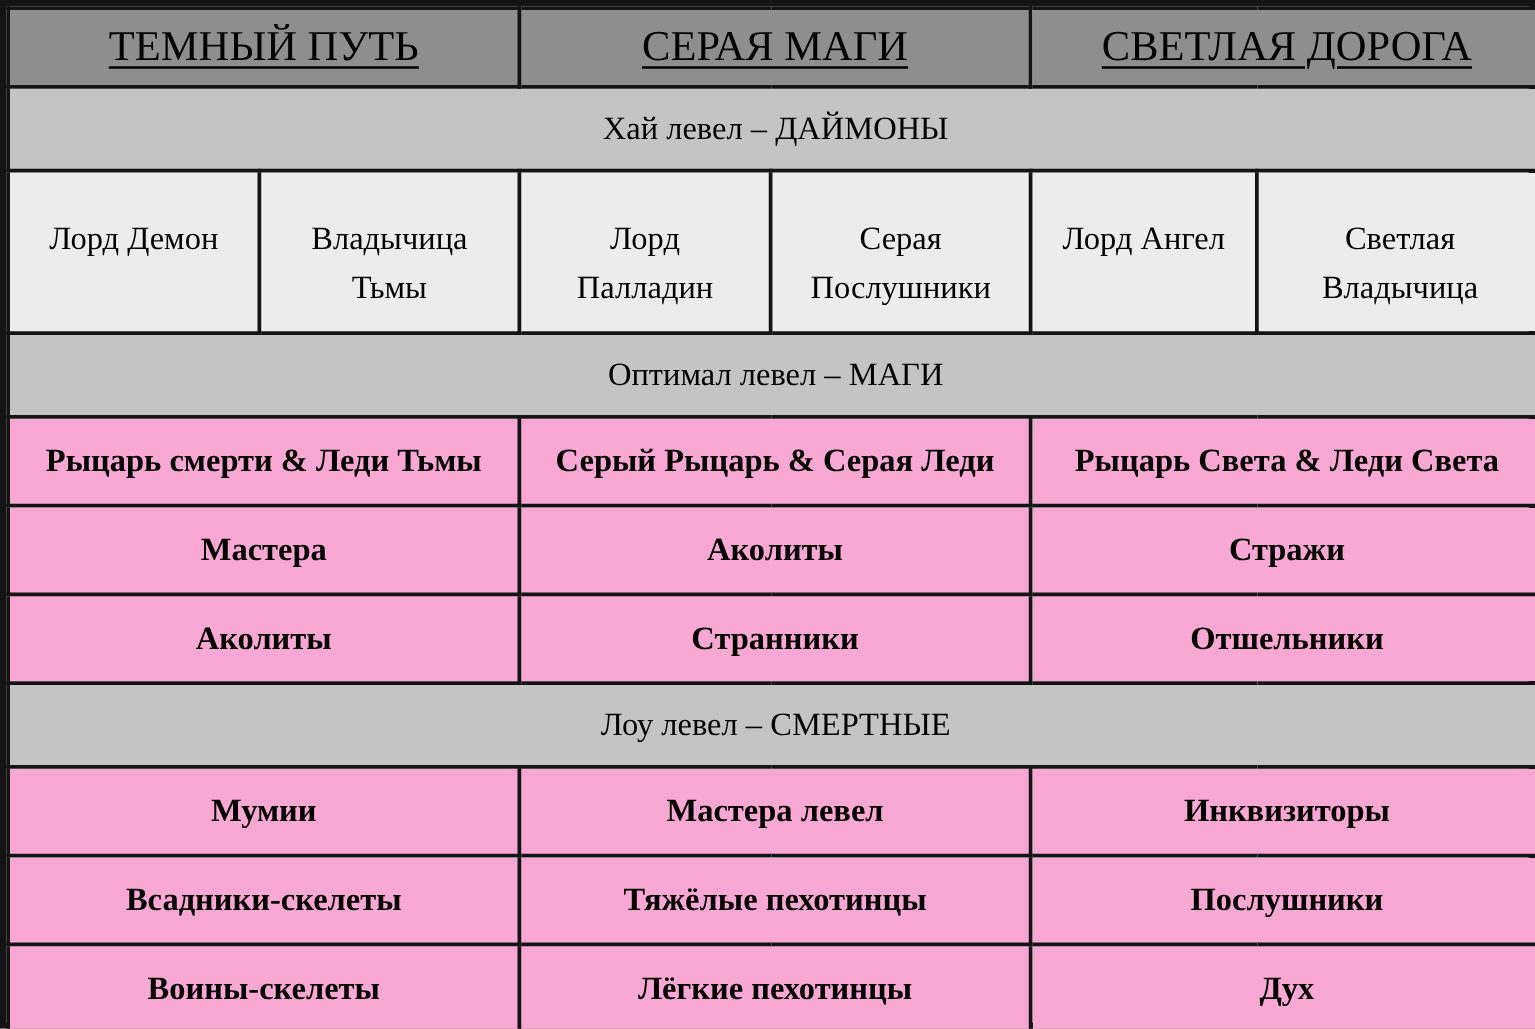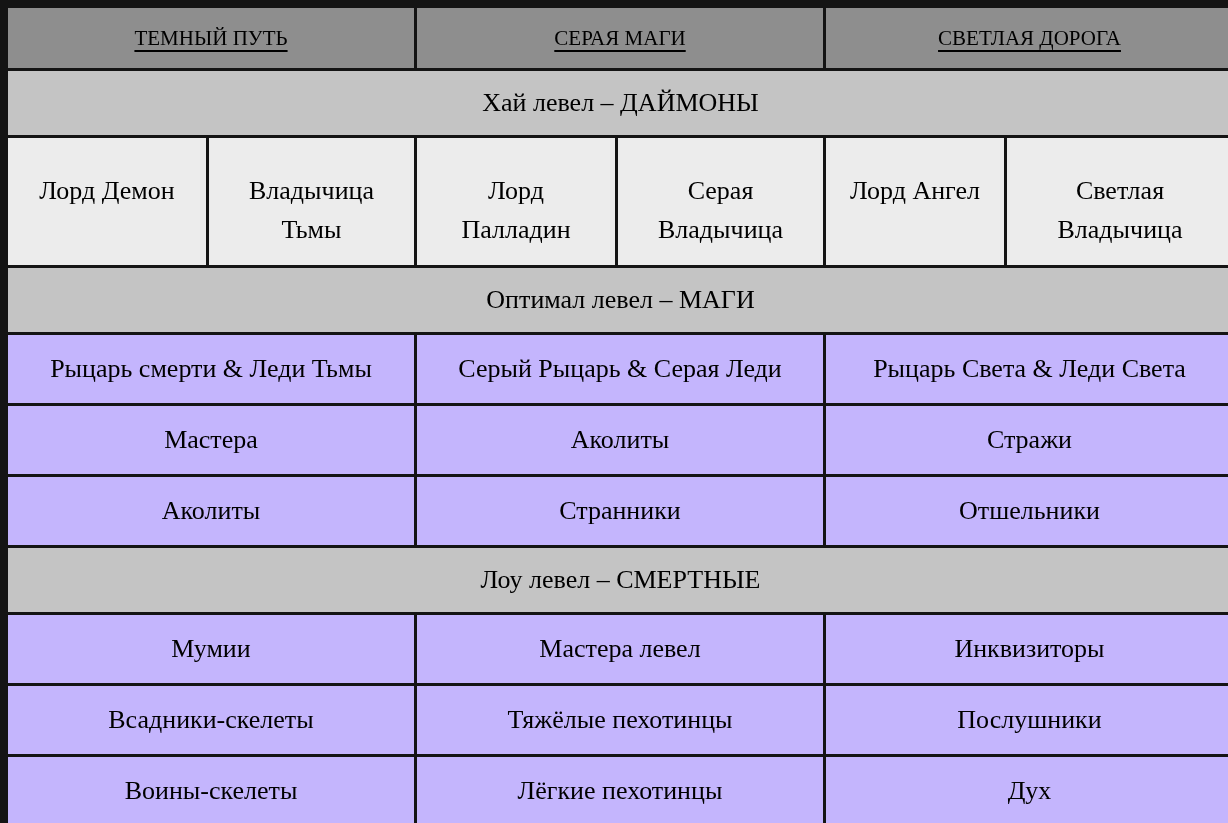"ТЕМНЫЙ ПУТЬ" tr.row-head td { font-size: 21px -> 34px }
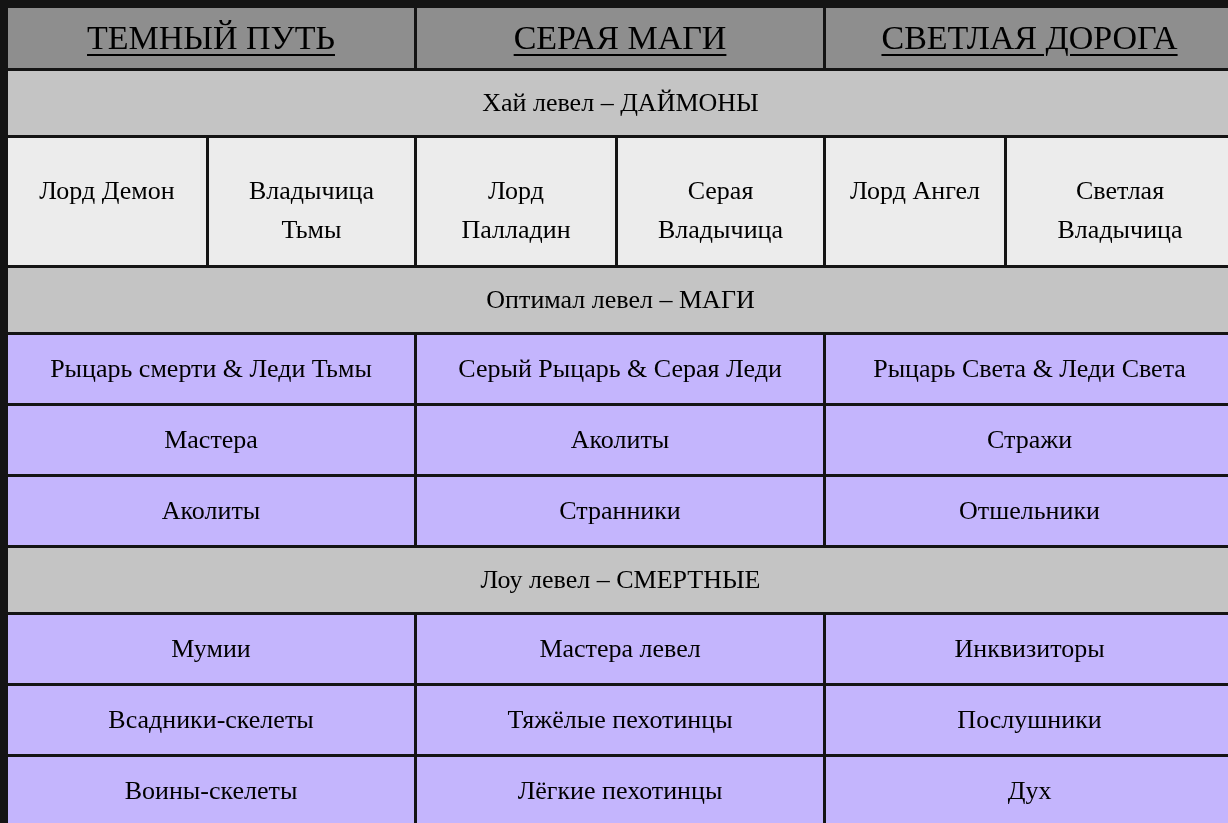"Серая" td { text: Владычица -> Послушники }
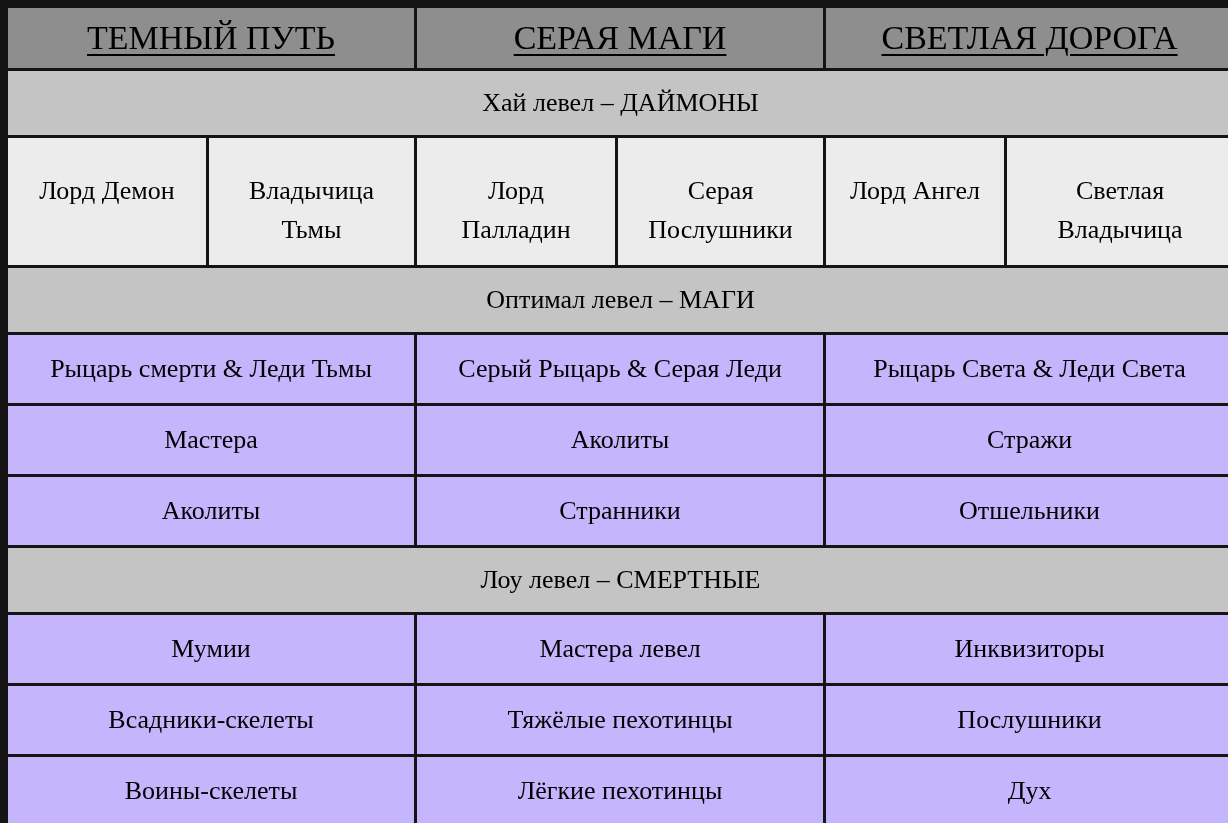"Рыцарь смерти & Леди Тьмы" tr.row-data td { background: #c4b5fd -> #f9a8d4; font-weight: none -> bold }
